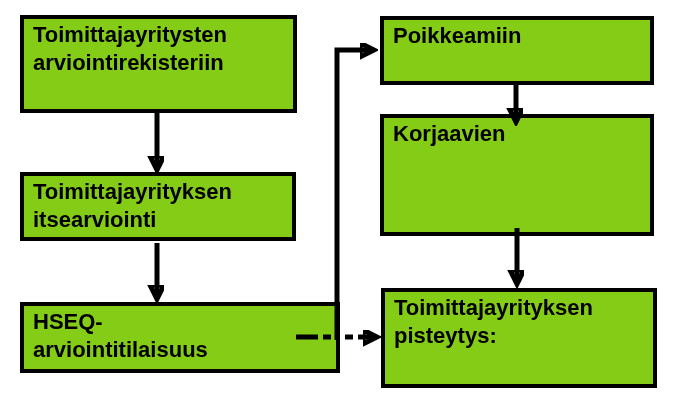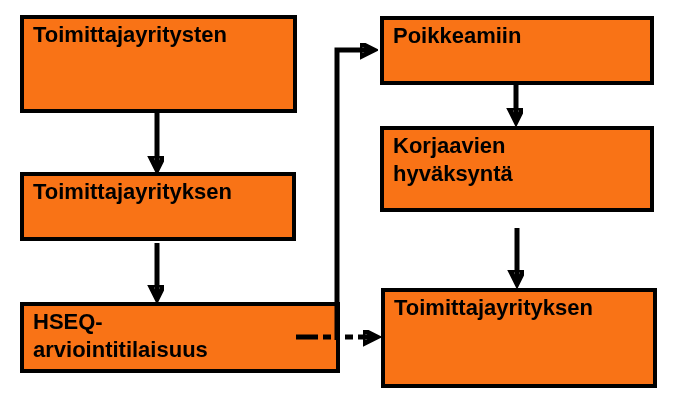"Toimittajayritysten" .box { background: #f97316 -> #84cc16 }
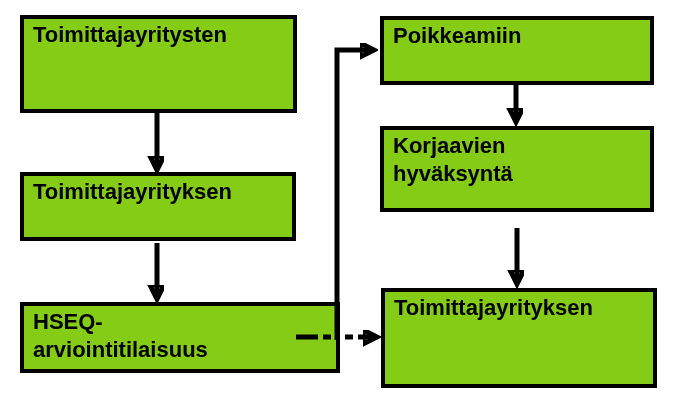"arviointirekisteriin" div { html: none -> <div>arviointirekisteriin</div> }
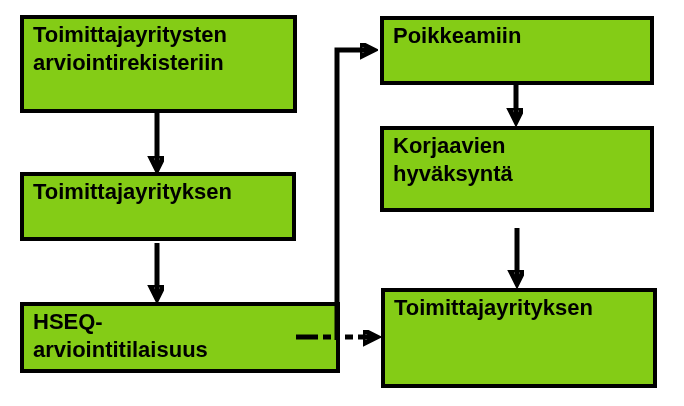"Korjaavien" .b5 { height: 86px -> 122px; top: 126px -> 114px }
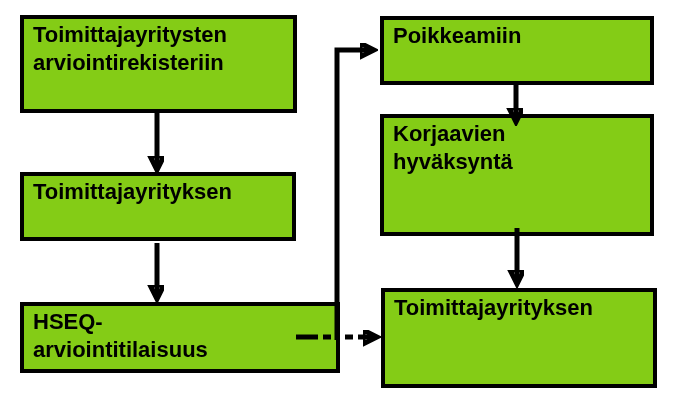"hyväksyntä" div { html: <div>hyväksyntä</div> -> none }
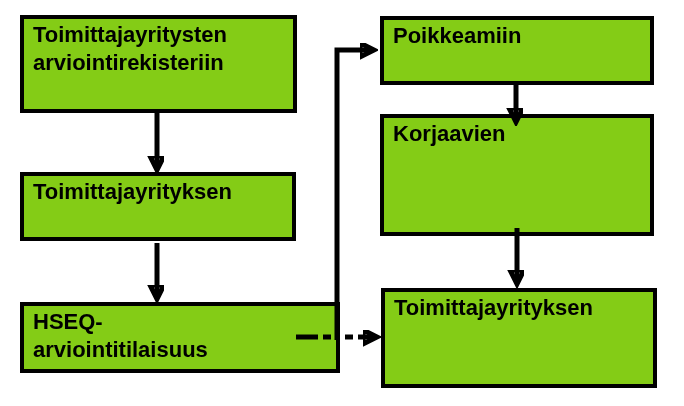"itsearviointi" div { html: none -> <div>itsearviointi</div> }
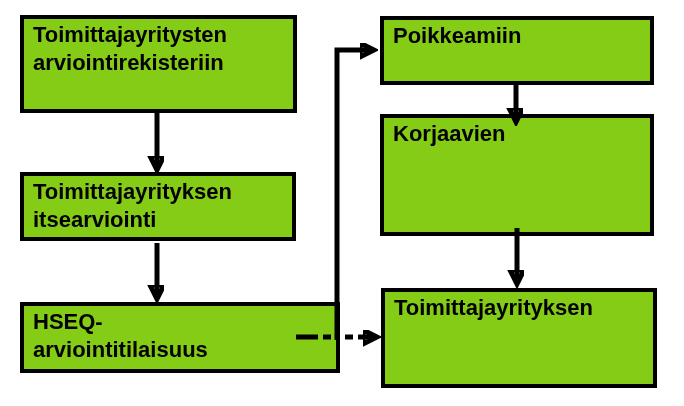"pisteytys:" div { html: none -> <div>pisteytys:</div> }
